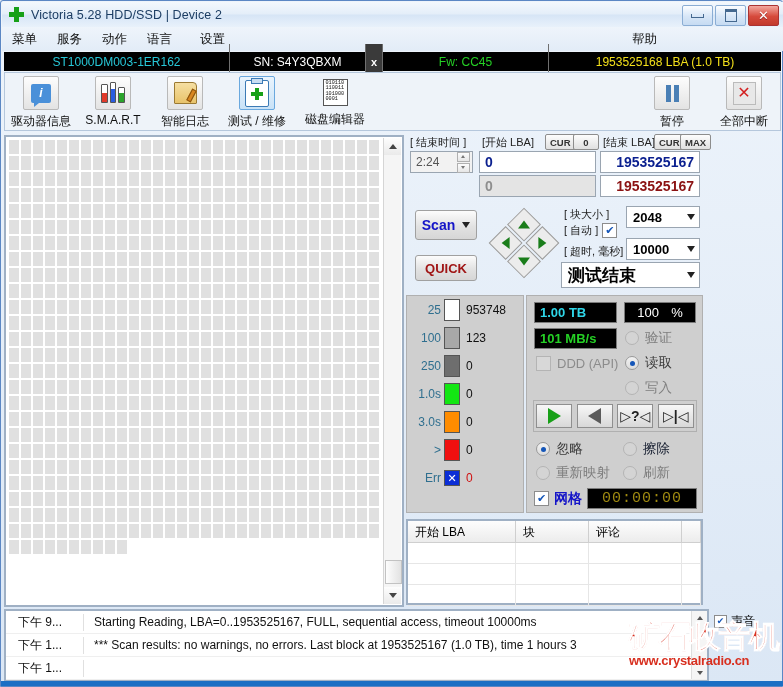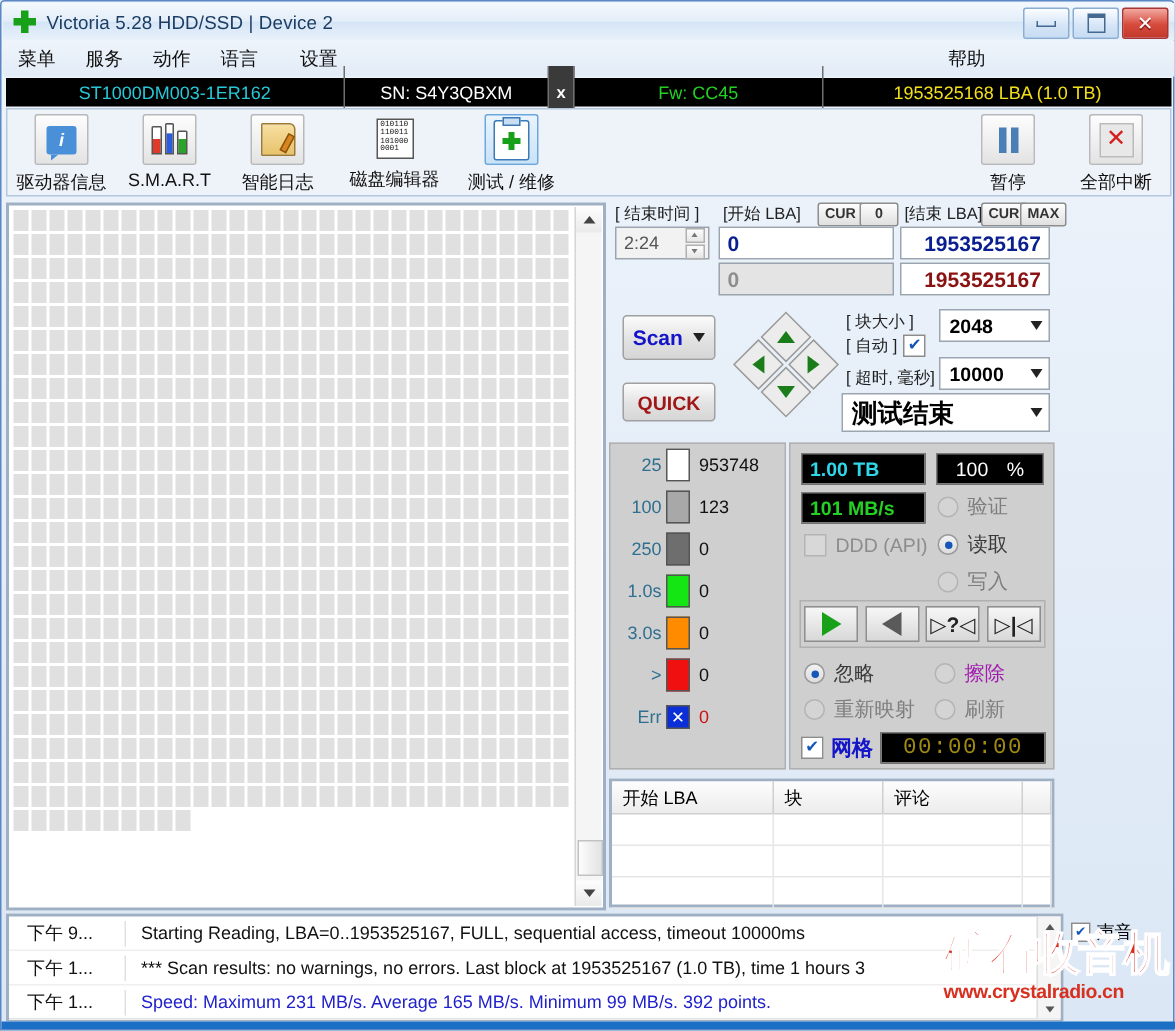"磁盘编辑器" div.tool { order: before "测试 / 维修" -> after "测试 / 维修" }
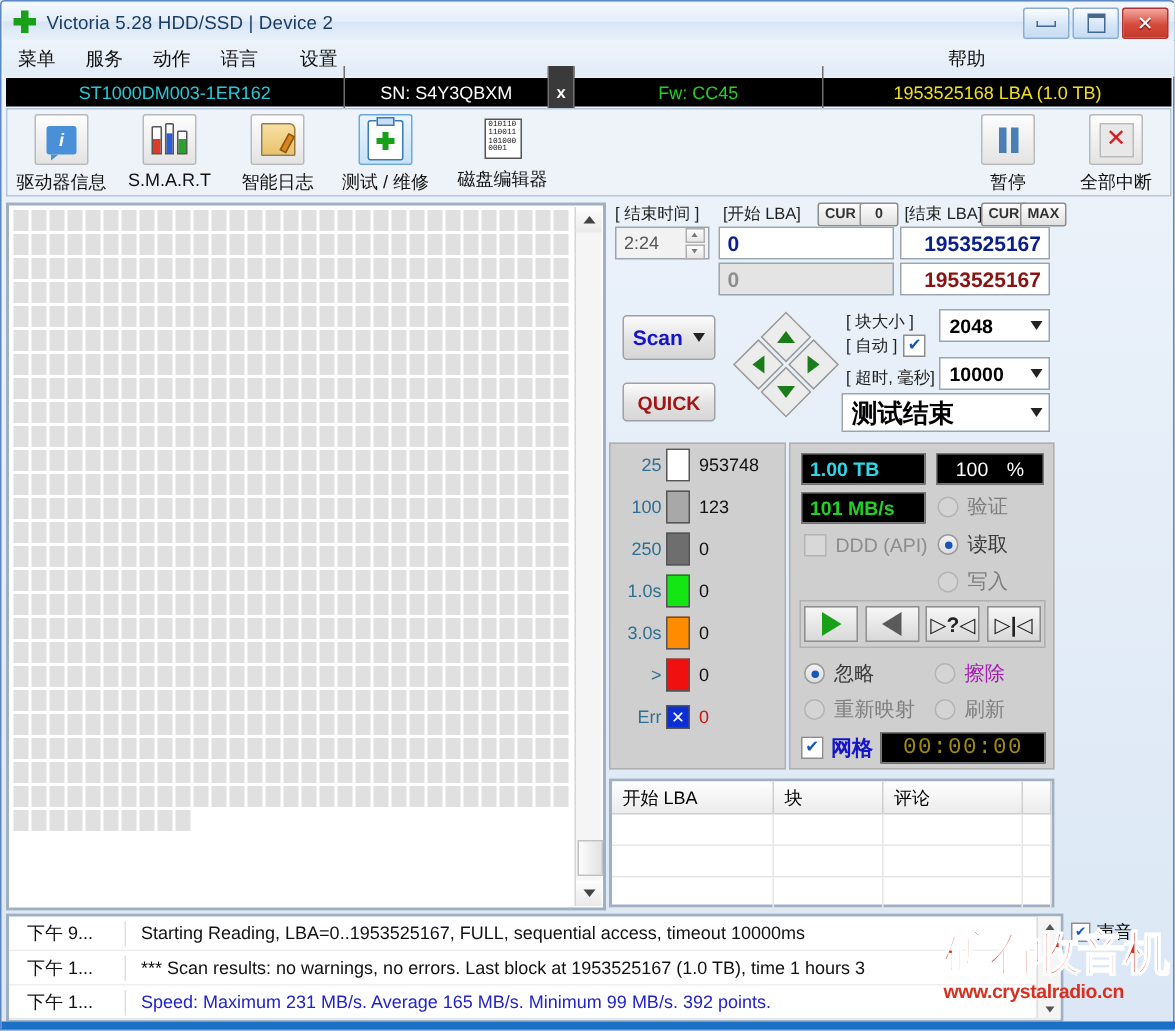"擦除" span { color: #a21caf -> #0f172a }
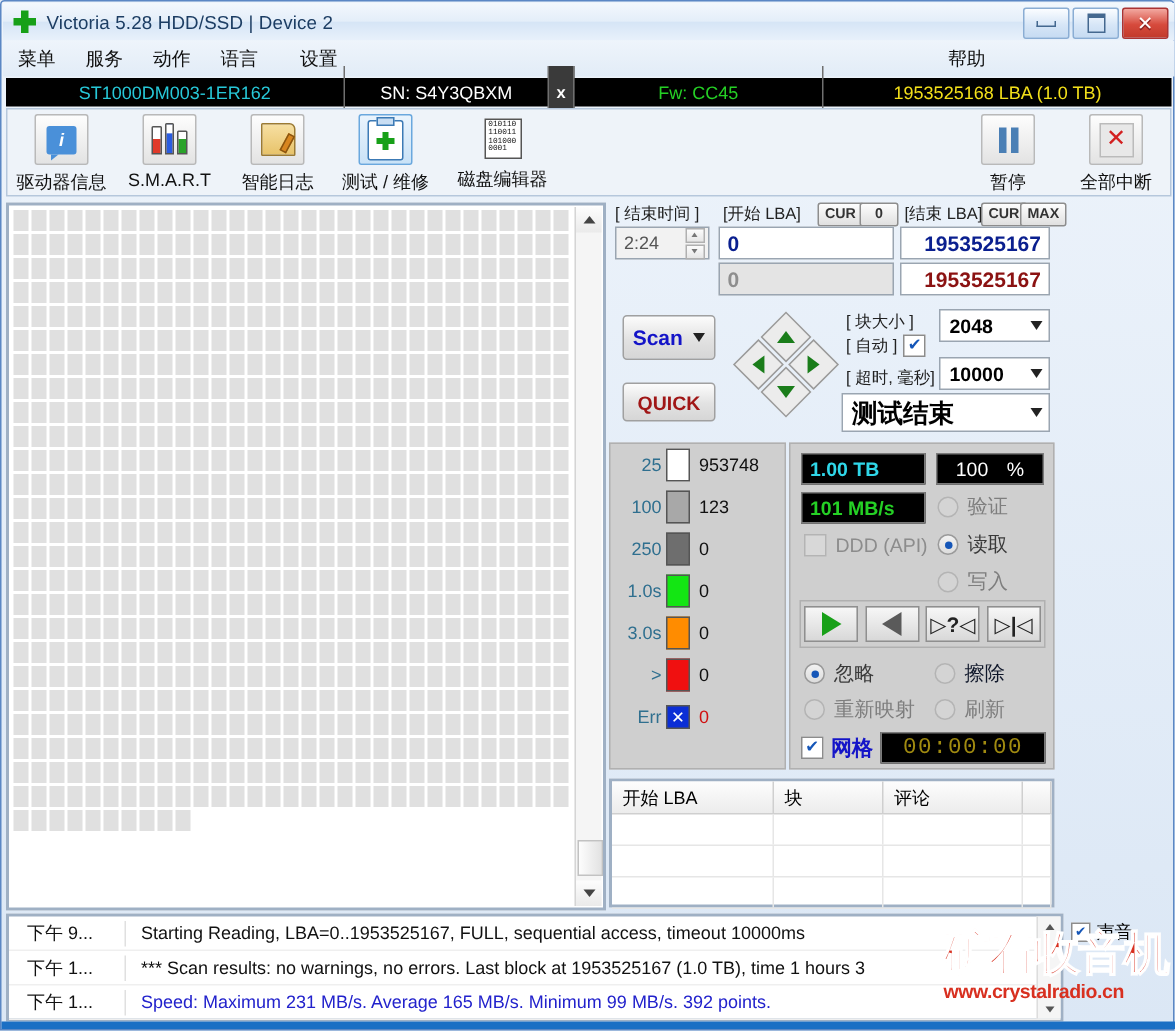"Speed: Maximum 231 MB/s. Average" div.logmsg { html: <div>Speed: Maximum 231 MB/s. Average 165 MB/s. Minimum 99 MB/s. 392 points.</div> -> none }
